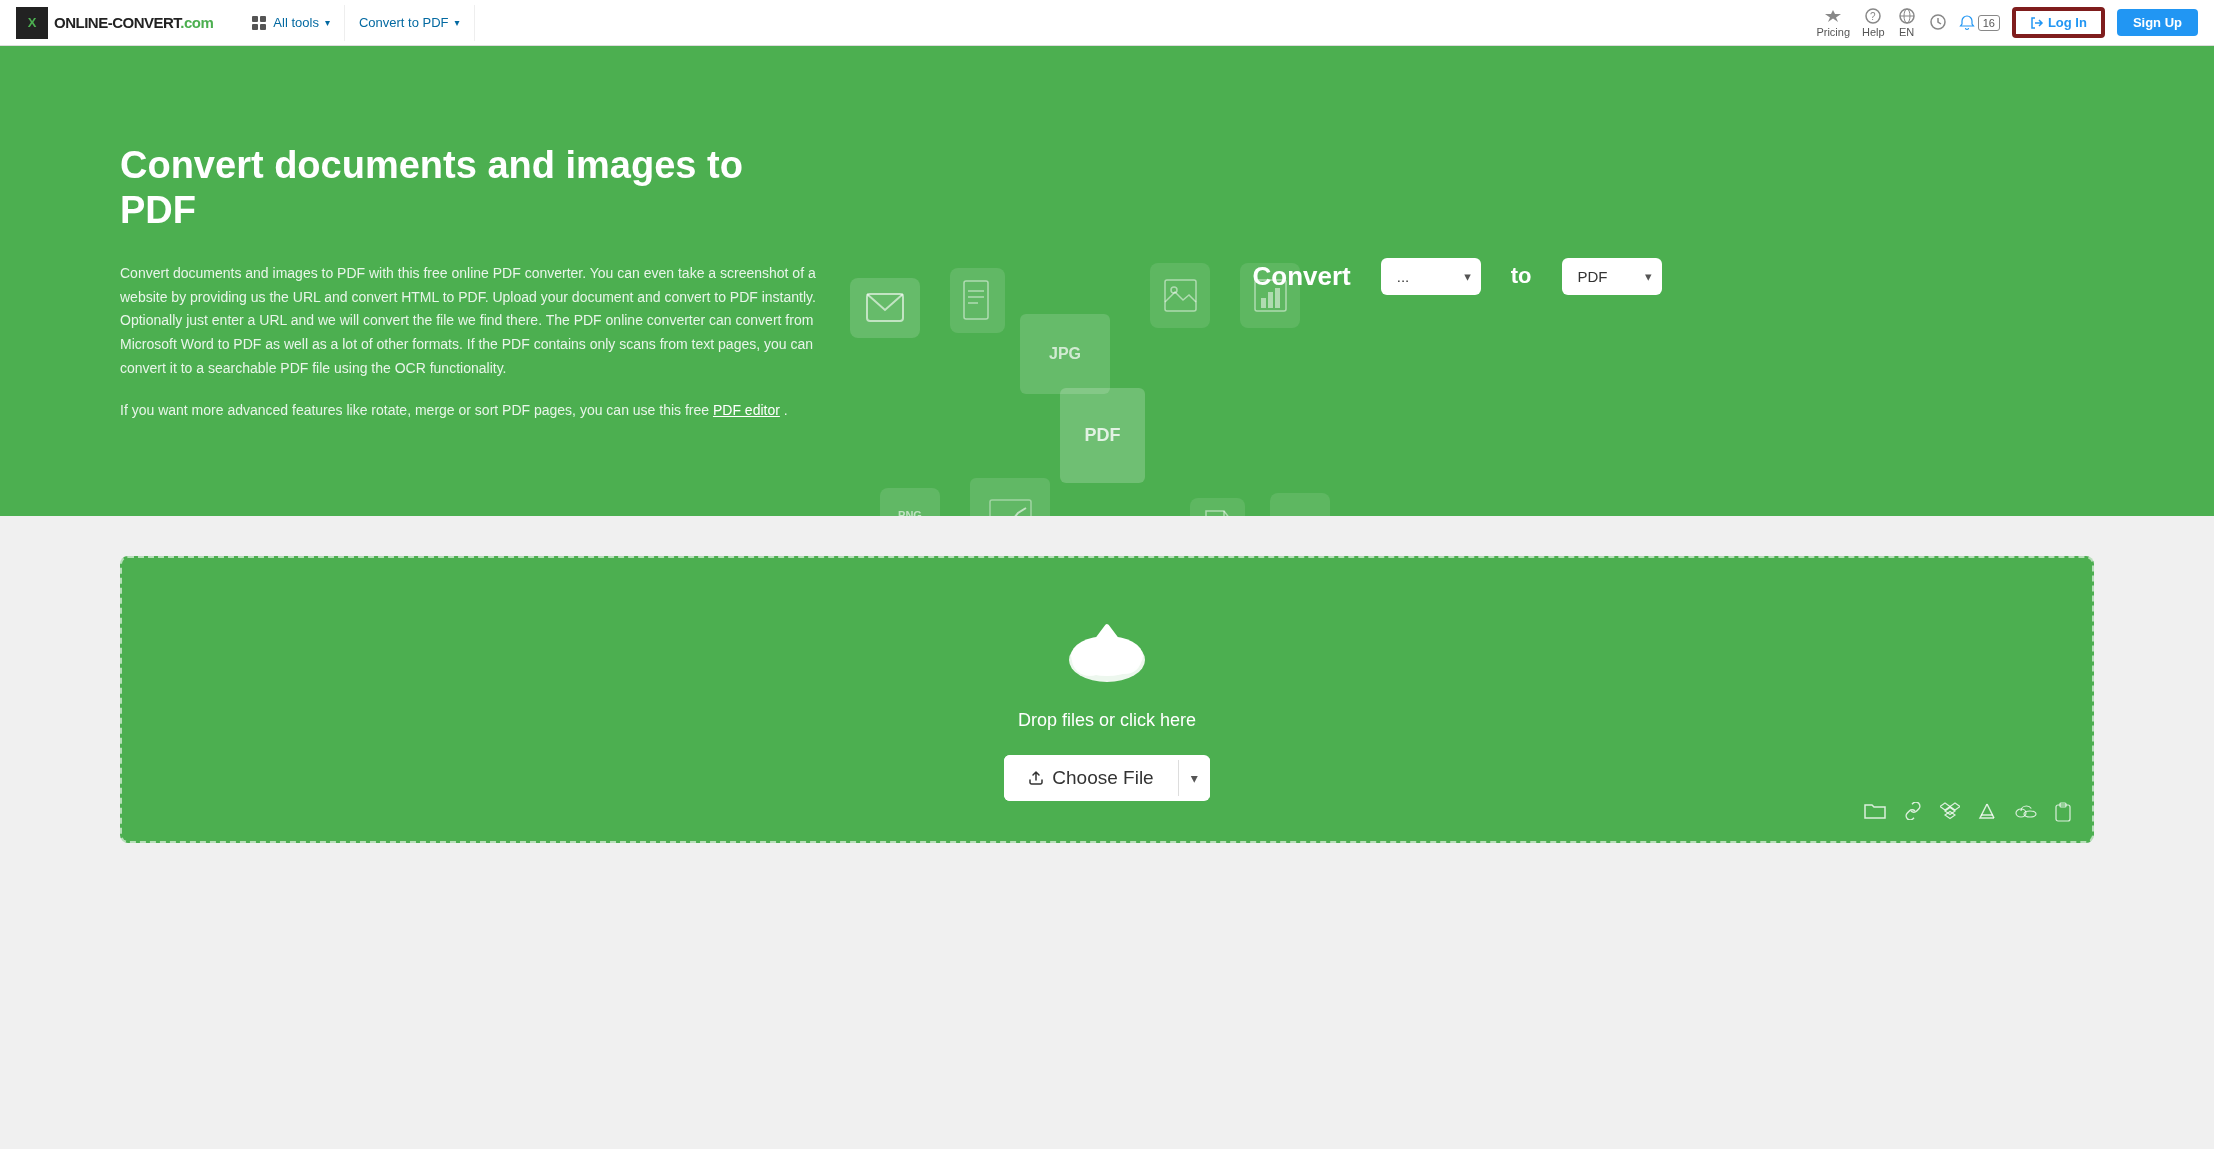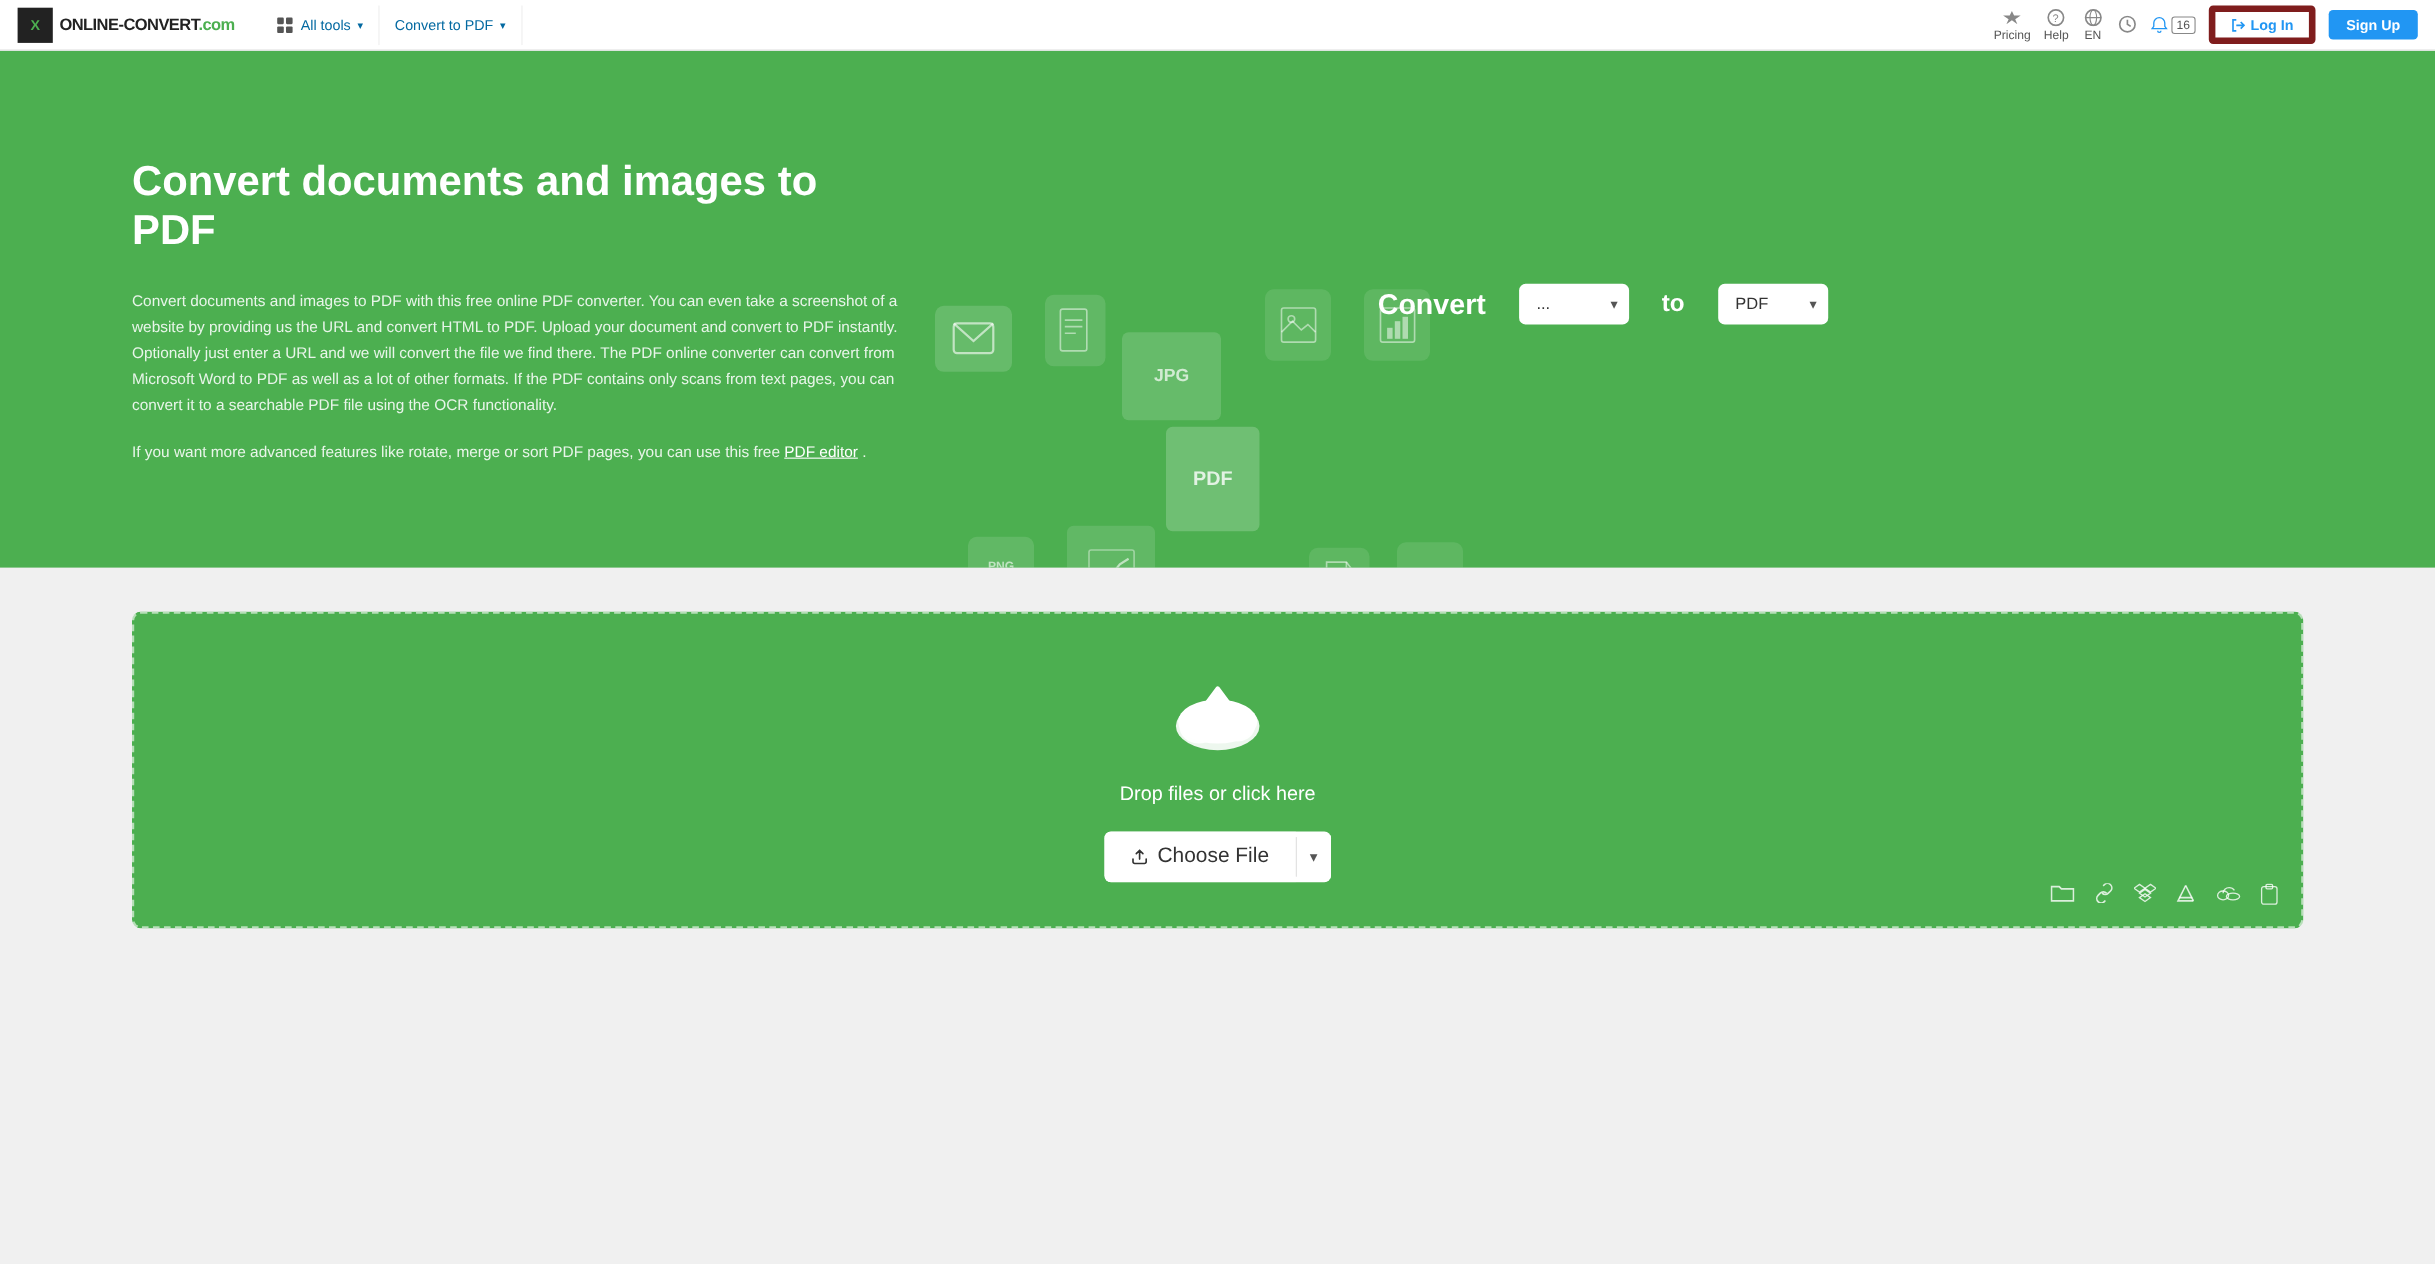"Log In" .btn-login { border: 6px solid #7f1d1d -> 4px solid #7f1d1d }
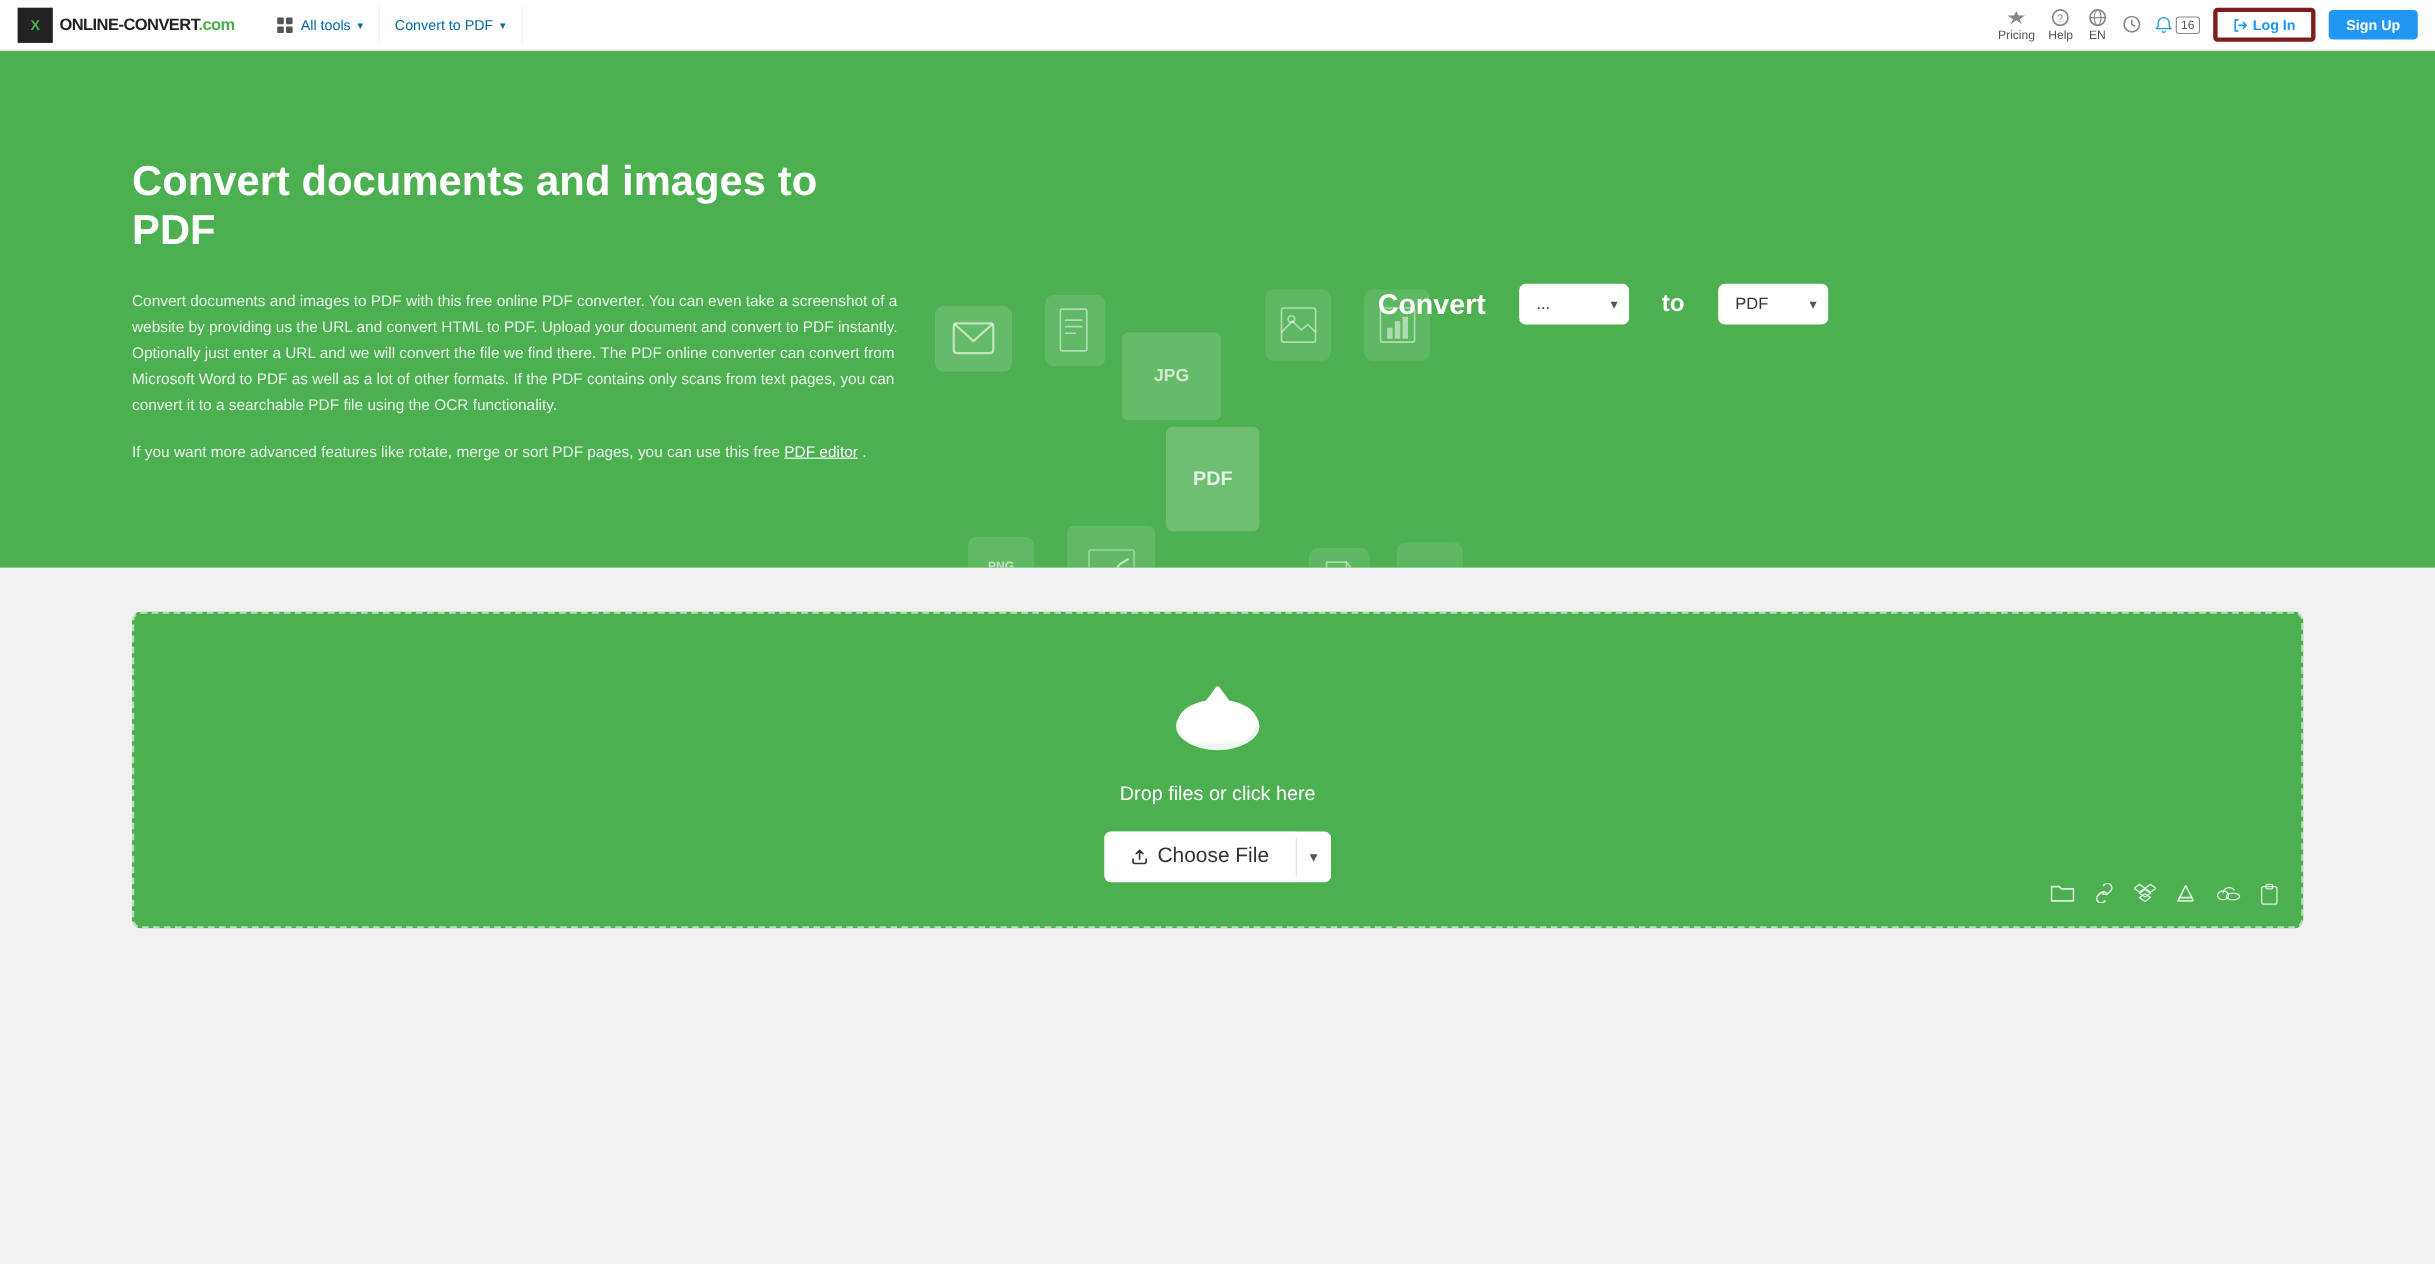"JPG" div.file-icon { top: 44px -> 56px }
